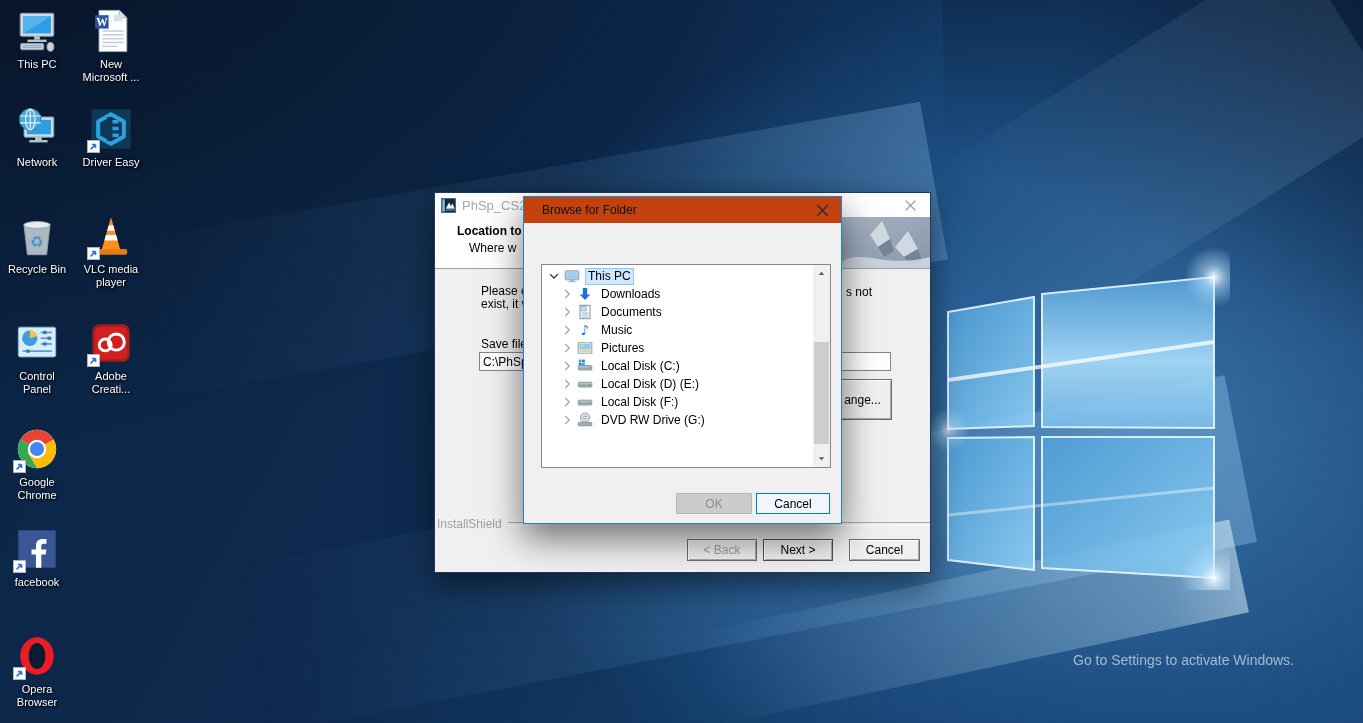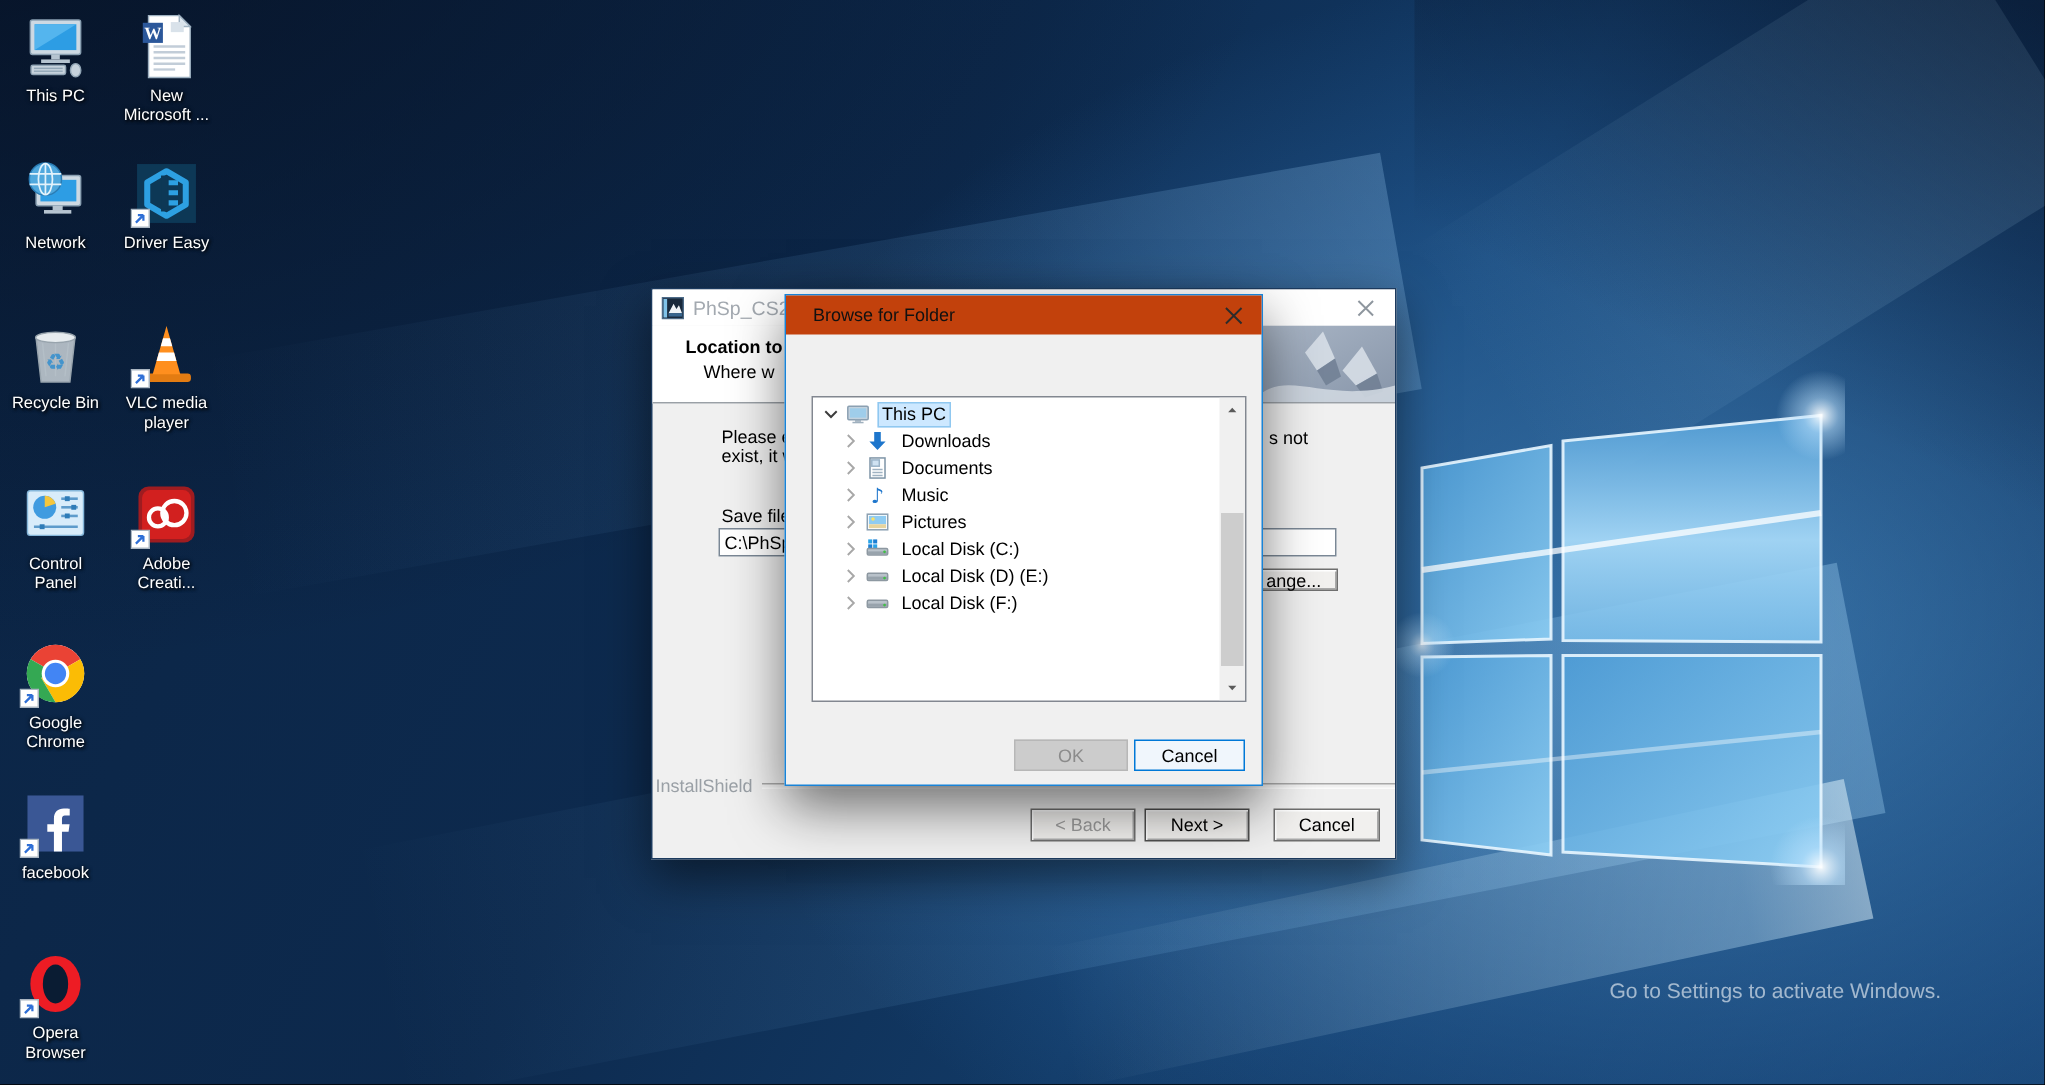"ange..." .inst-change { height: 15px -> 41px }
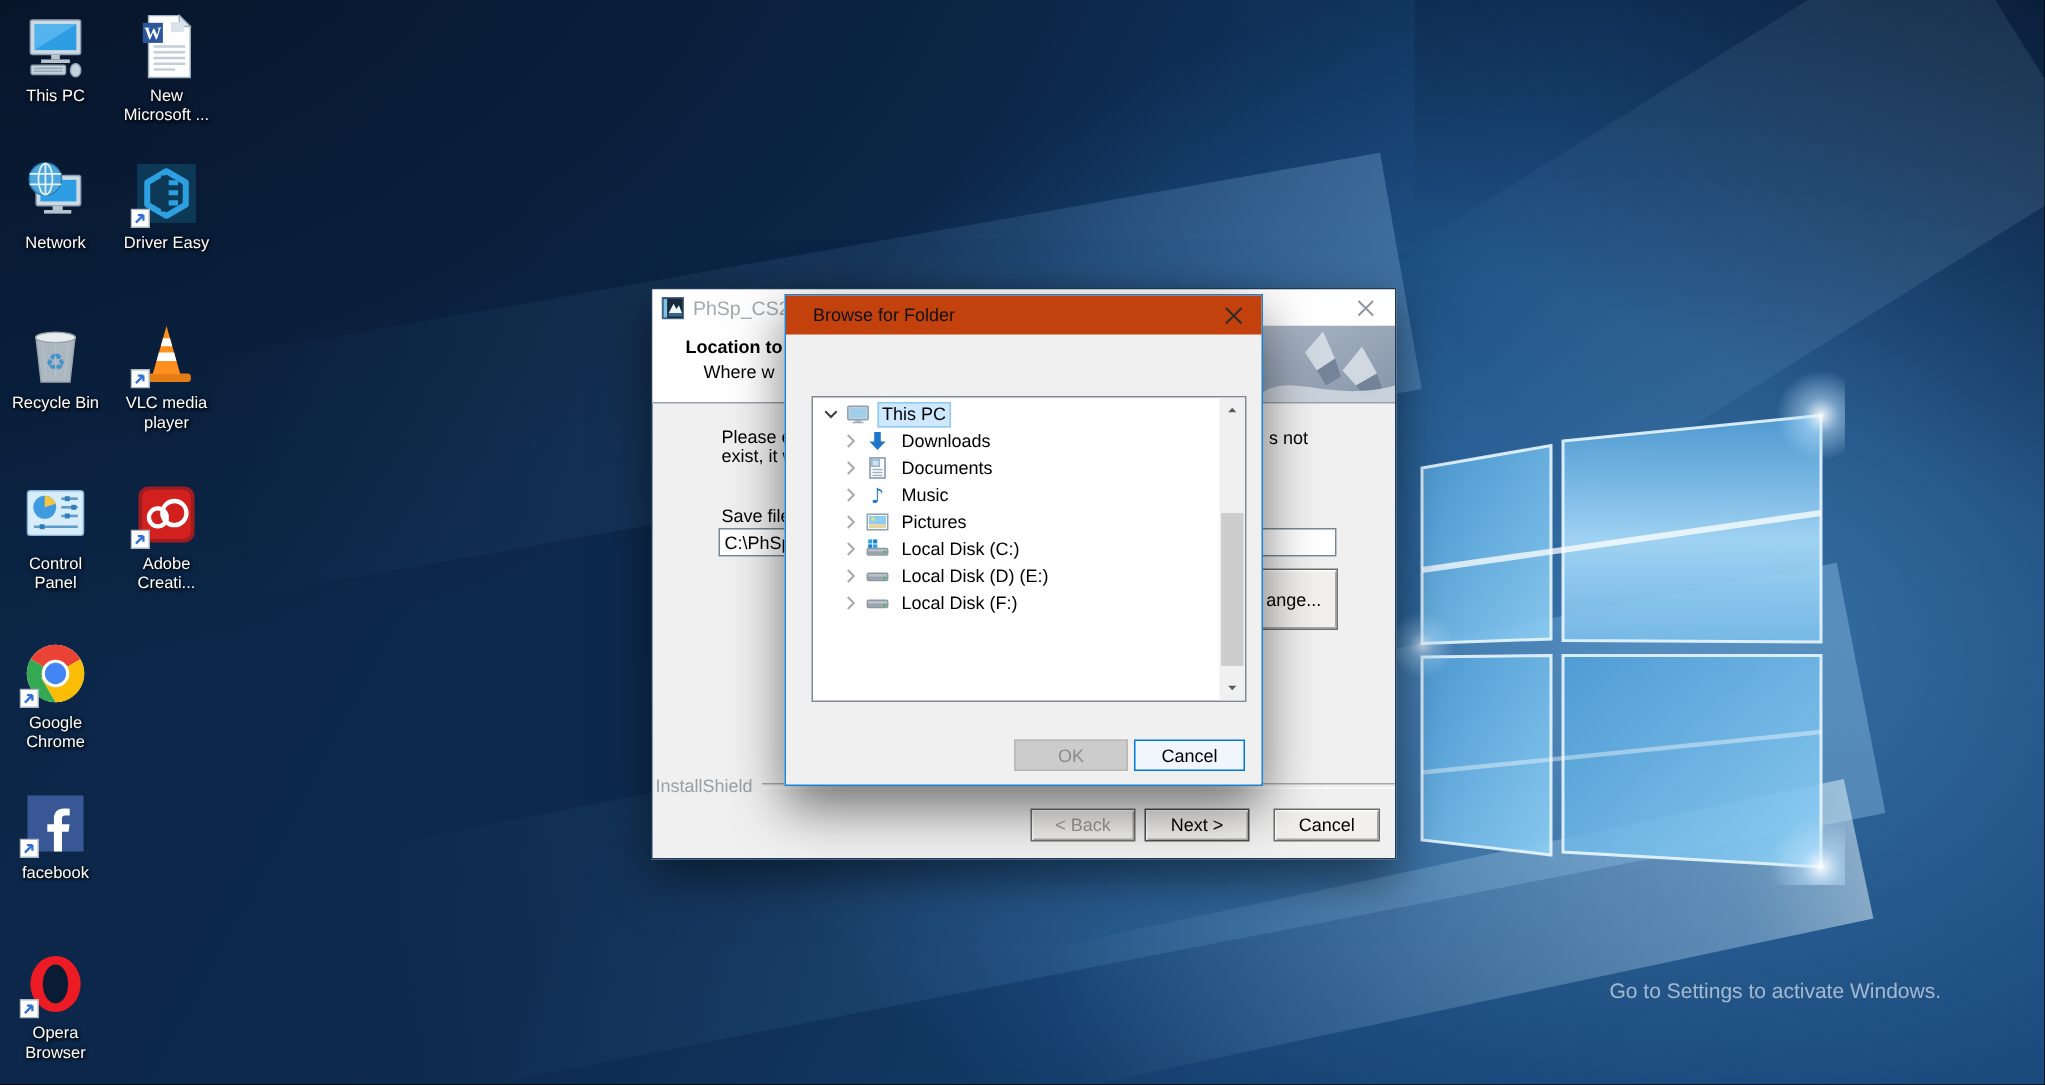"DVD RW Drive (G:)" div.trow { html: none -> <div> <span> <svg> <path></path> </svg> </span> <span> <svg> <circle></circle> <circle></circle> <rect></rect> <circle></circle> </svg> </span> <span>DVD RW Drive (G:)</span> </div> }
